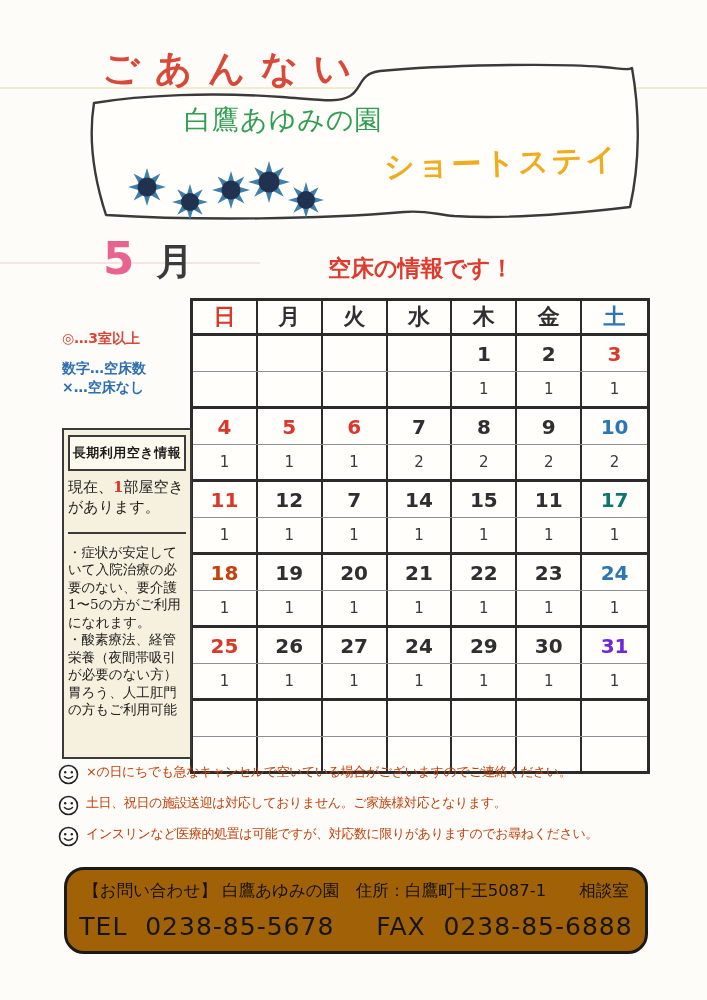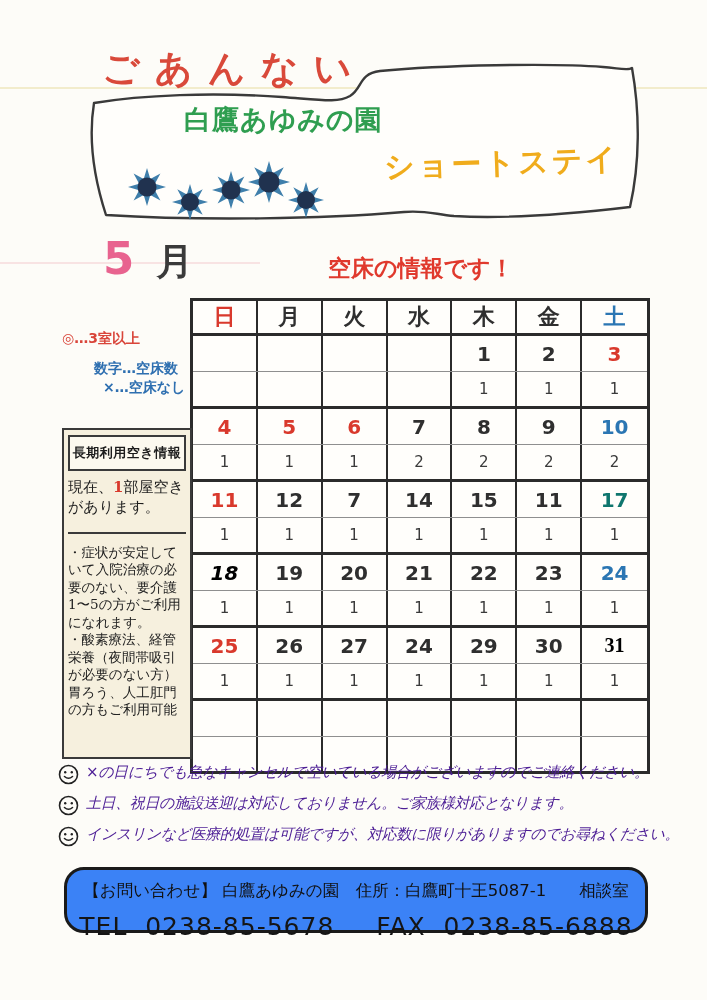"白鷹あゆみの園" .facility { font-weight: bold -> normal }
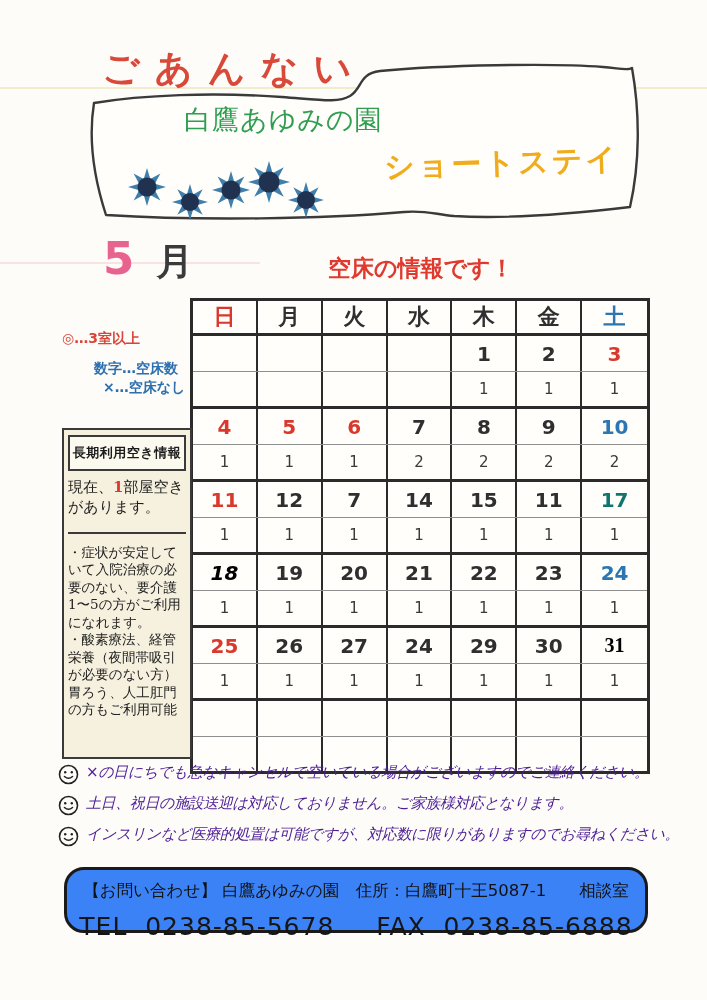"数字…空床数" .legend .item:nth-child(2) { margin-left: 32px -> none }
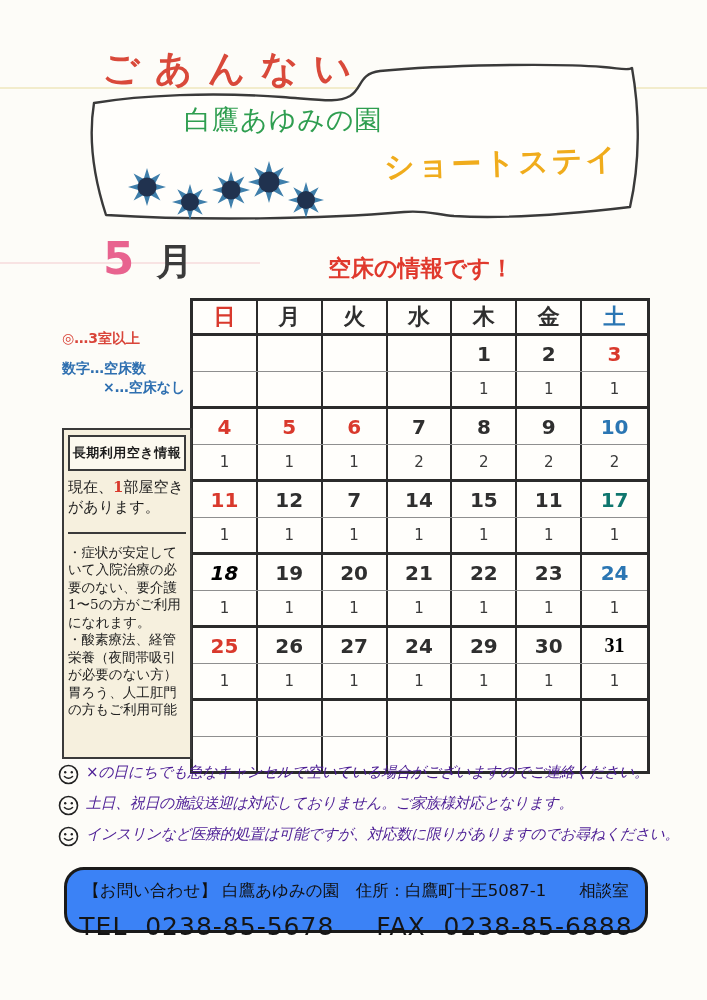"×…空床なし" div.item { margin-left: 41px -> none }
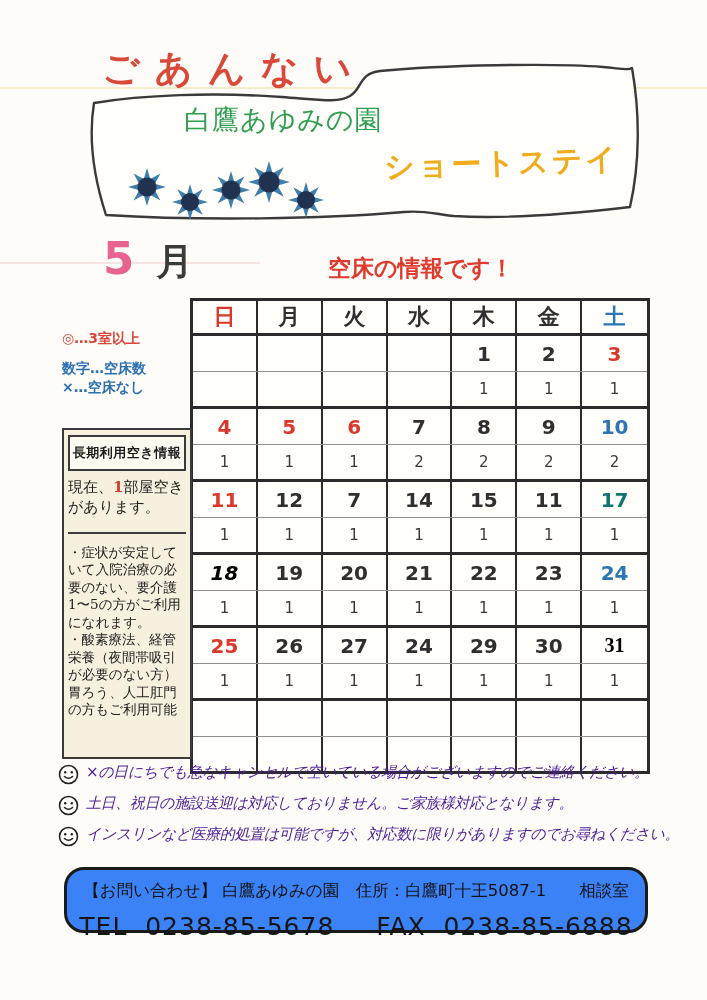"18" div.cal-cell { color: #000000 -> #c2410c; font-style: italic -> none }
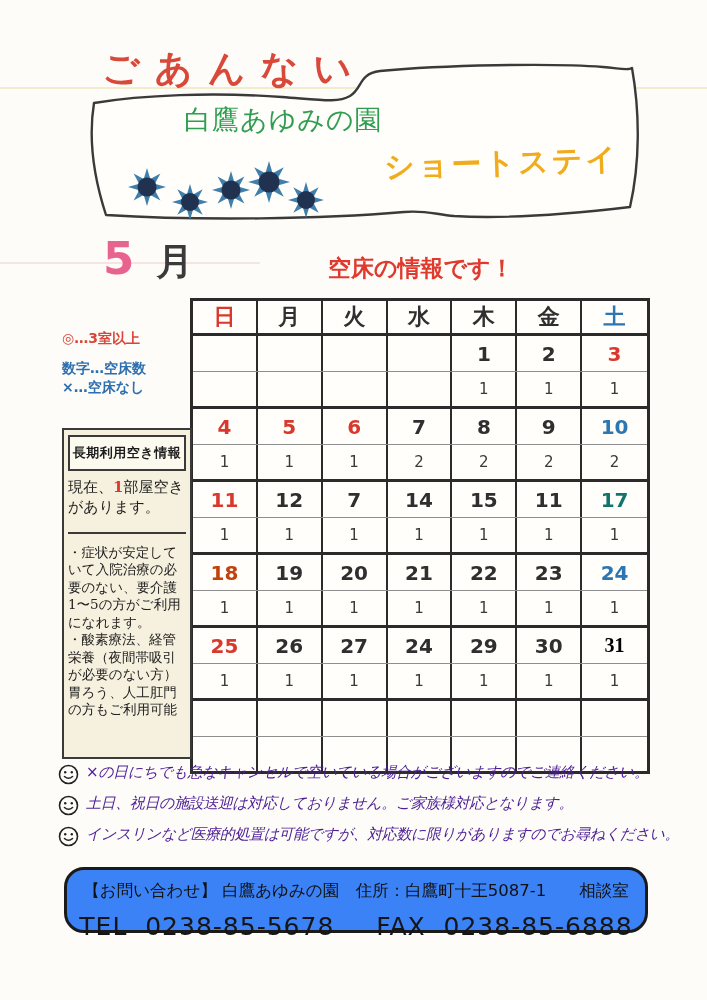"31" div.cal-cell { color: #000000 -> #6d28d9; font-family: Liberation Serif, serif -> none }
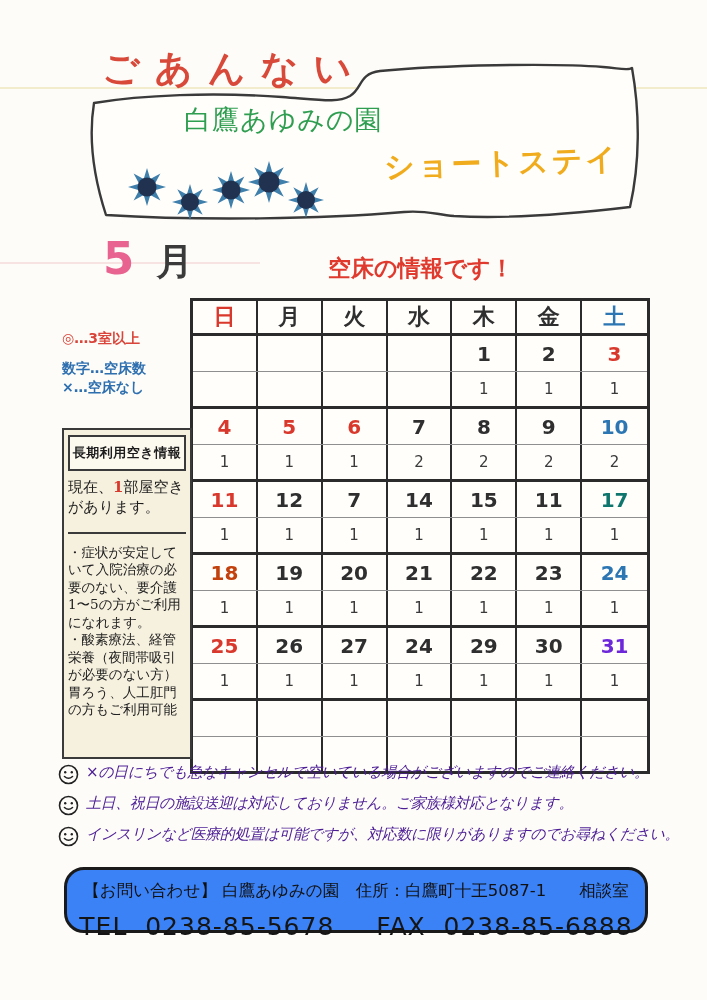"×の日にちでも急なキャンセルで空いている場合がございますのでご連絡ください。" .note-text { color: #4c1d95 -> #c2410c; font-size: 15px -> 13px; font-style: italic -> none }
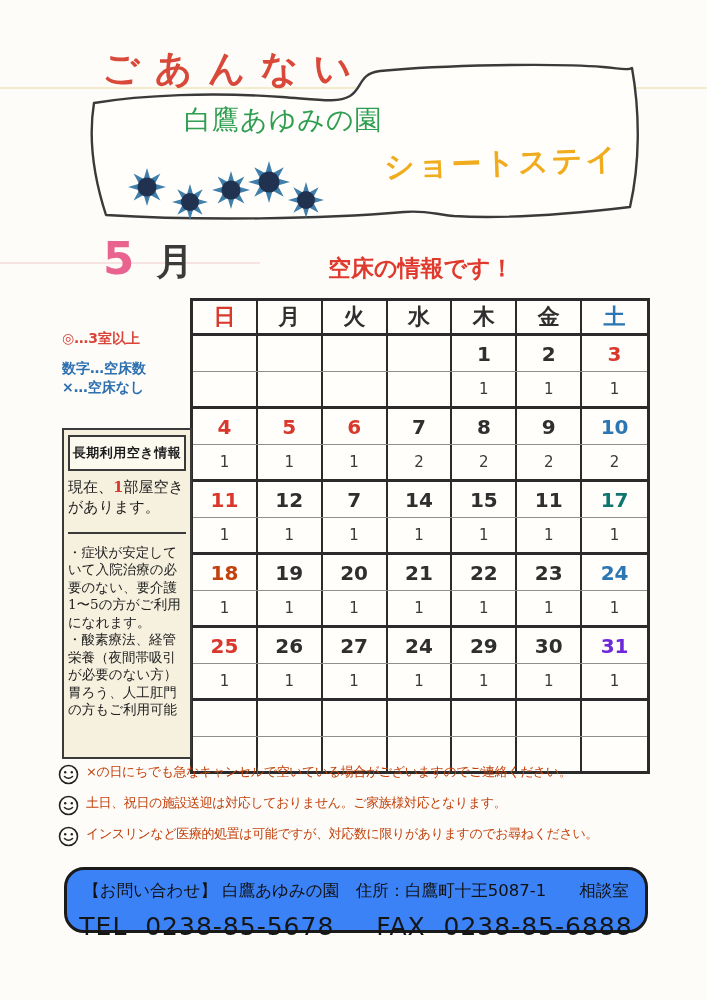"【お問い合わせ】 白鷹あゆみの園 住所：白鷹町十王5087-1 相談室" .contact { background: #3b82f6 -> #a16207; height: 66px -> 87px }
